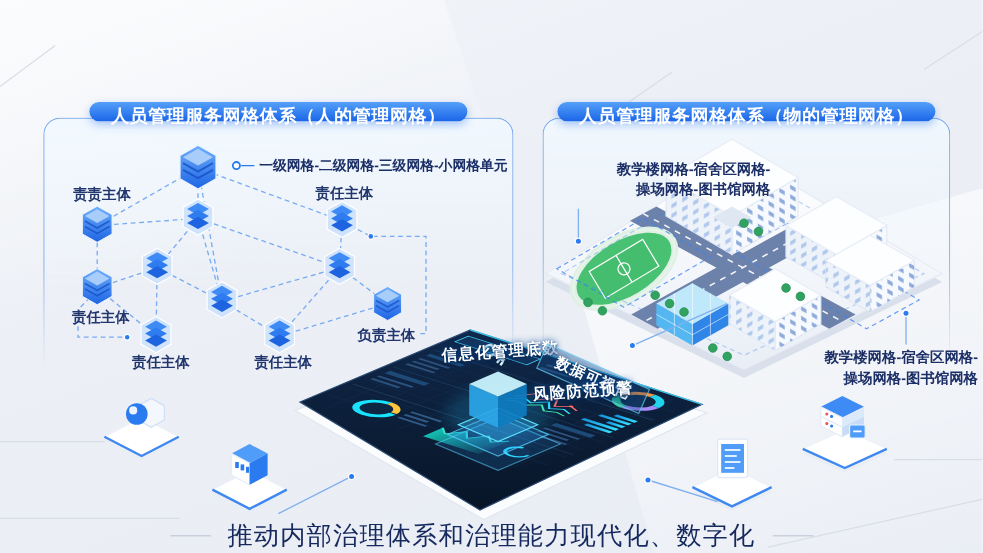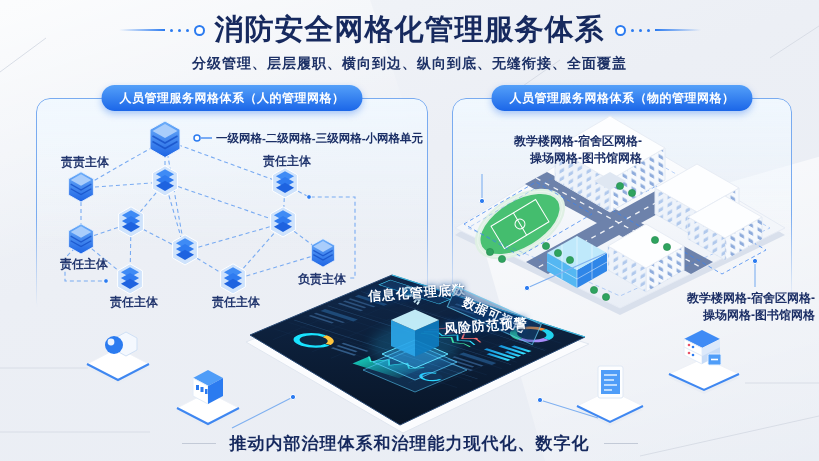"消防安全网格化管理服务体系" div.header { html: <div> <div> <span> <span></span> <span></span> <span></span> <span></span> <span></span> </span> <h1>消防安全网格化管理服务体系</h1> <span> <span></span> <span></span> <span></span> <span></span> <span></span> </span> </div> <div>分级管理、层层履职、横向到边、纵向到底、无缝衔接、全面覆盖</div> </div> -> none }
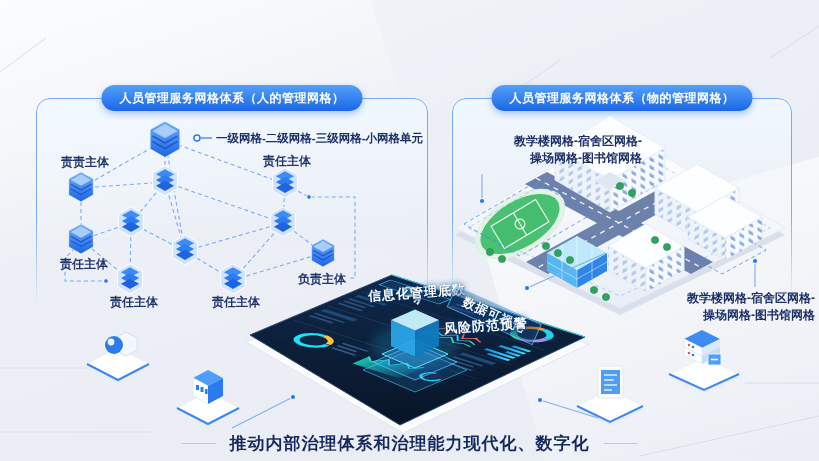"人员管理服务网格体系（人的管理网格）" .pill { font-size: 12px -> 15px; height: 26px -> 16px }
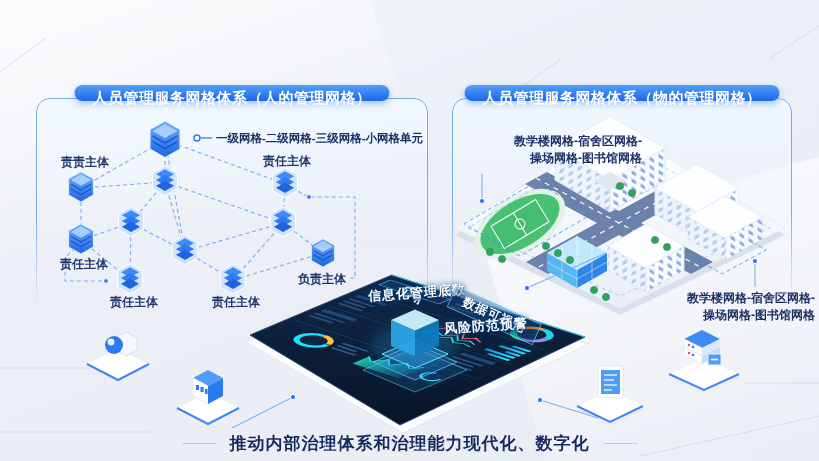"推动内部治理体系和治理能力现代化、数字化" .caption { font-size: 17px -> 21px; font-weight: bold -> normal }
